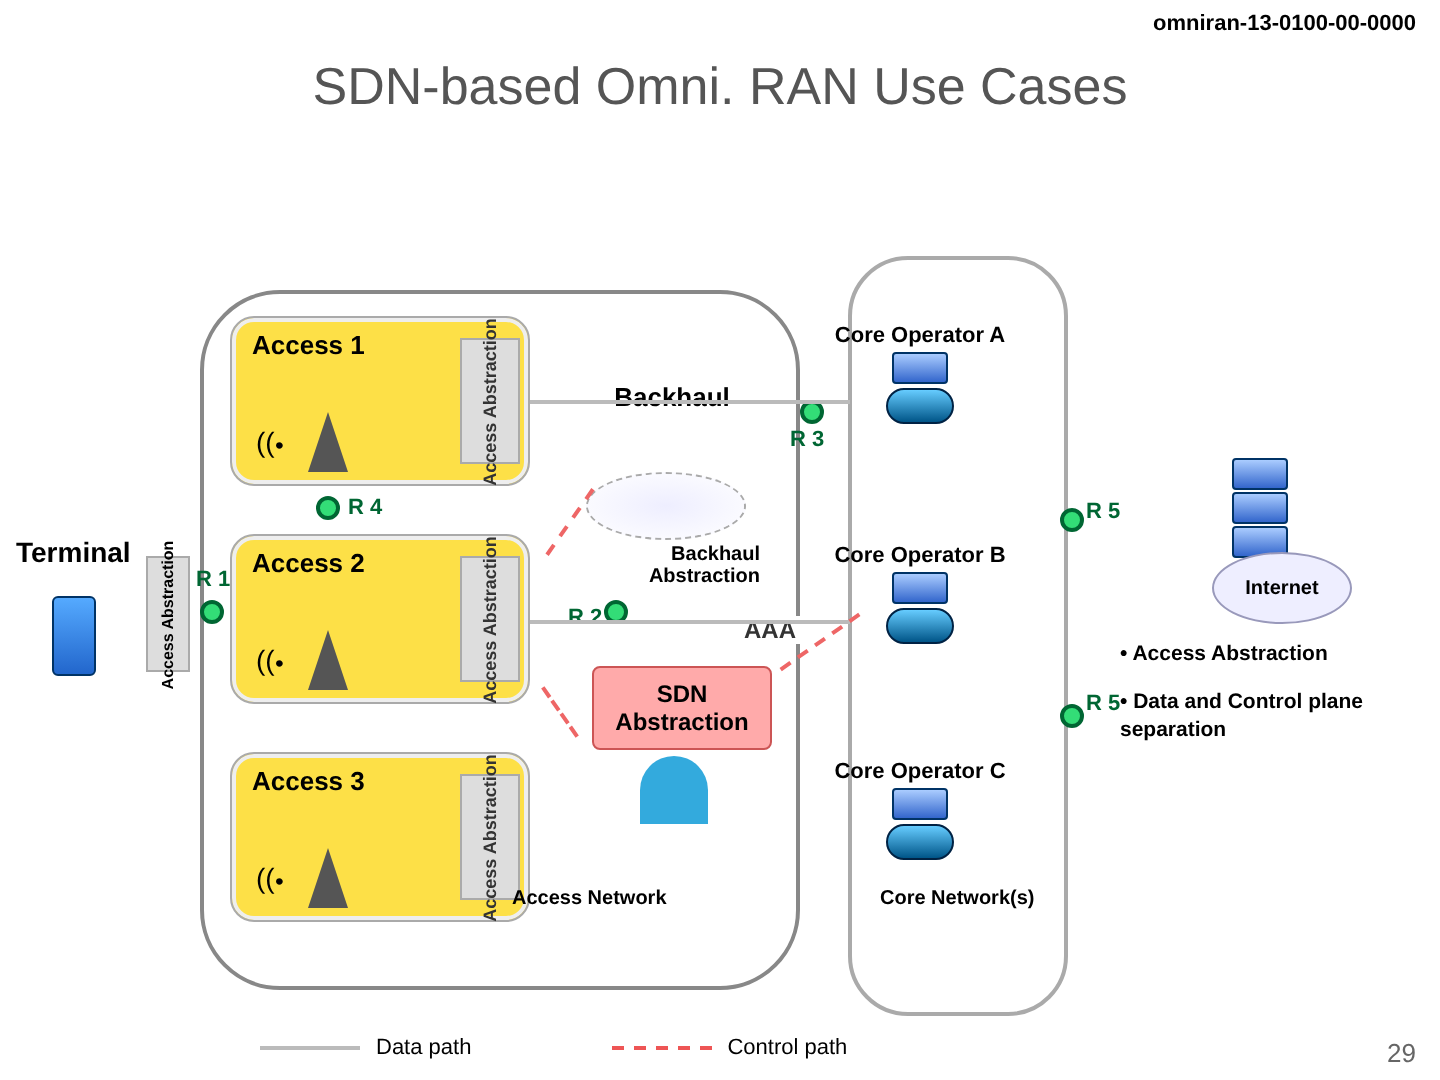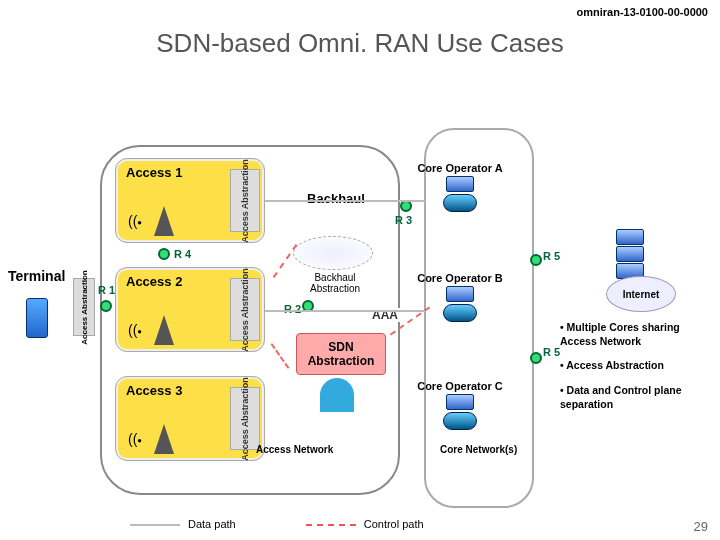"Backhaul Abstraction" .backhaul-abst { font-weight: normal -> bold; text-align: center -> right }
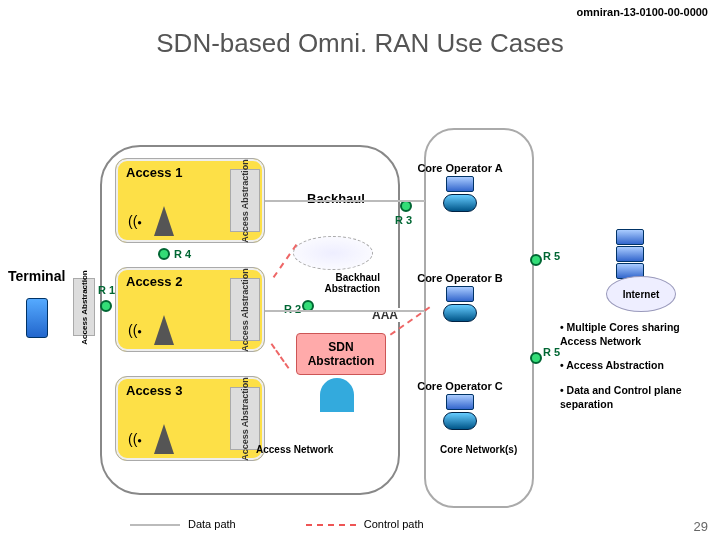"Multiple Cores sharing Access Network" li { html: <li>Multiple Cores sharing Access Network</li> -> none }
